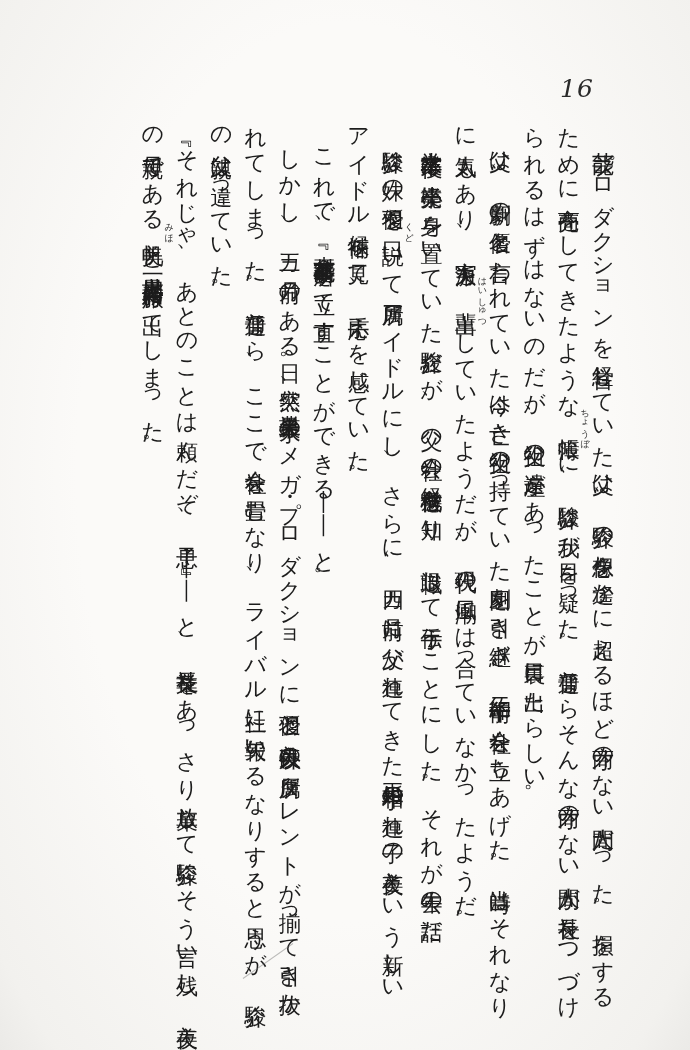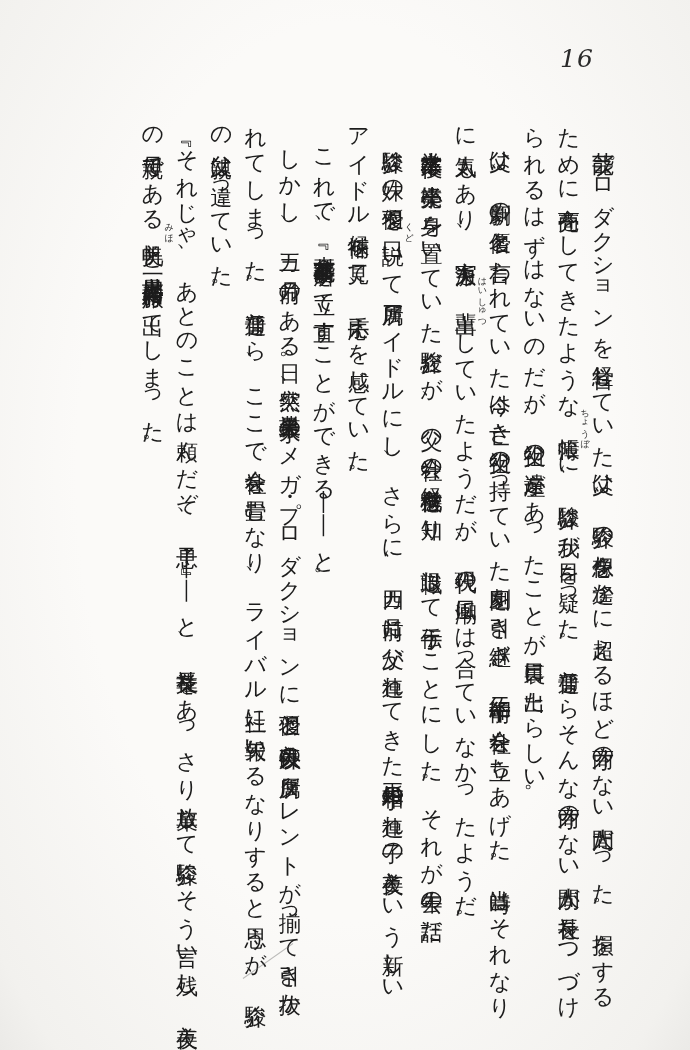"16" .page-number { top: 44px -> 74px }
